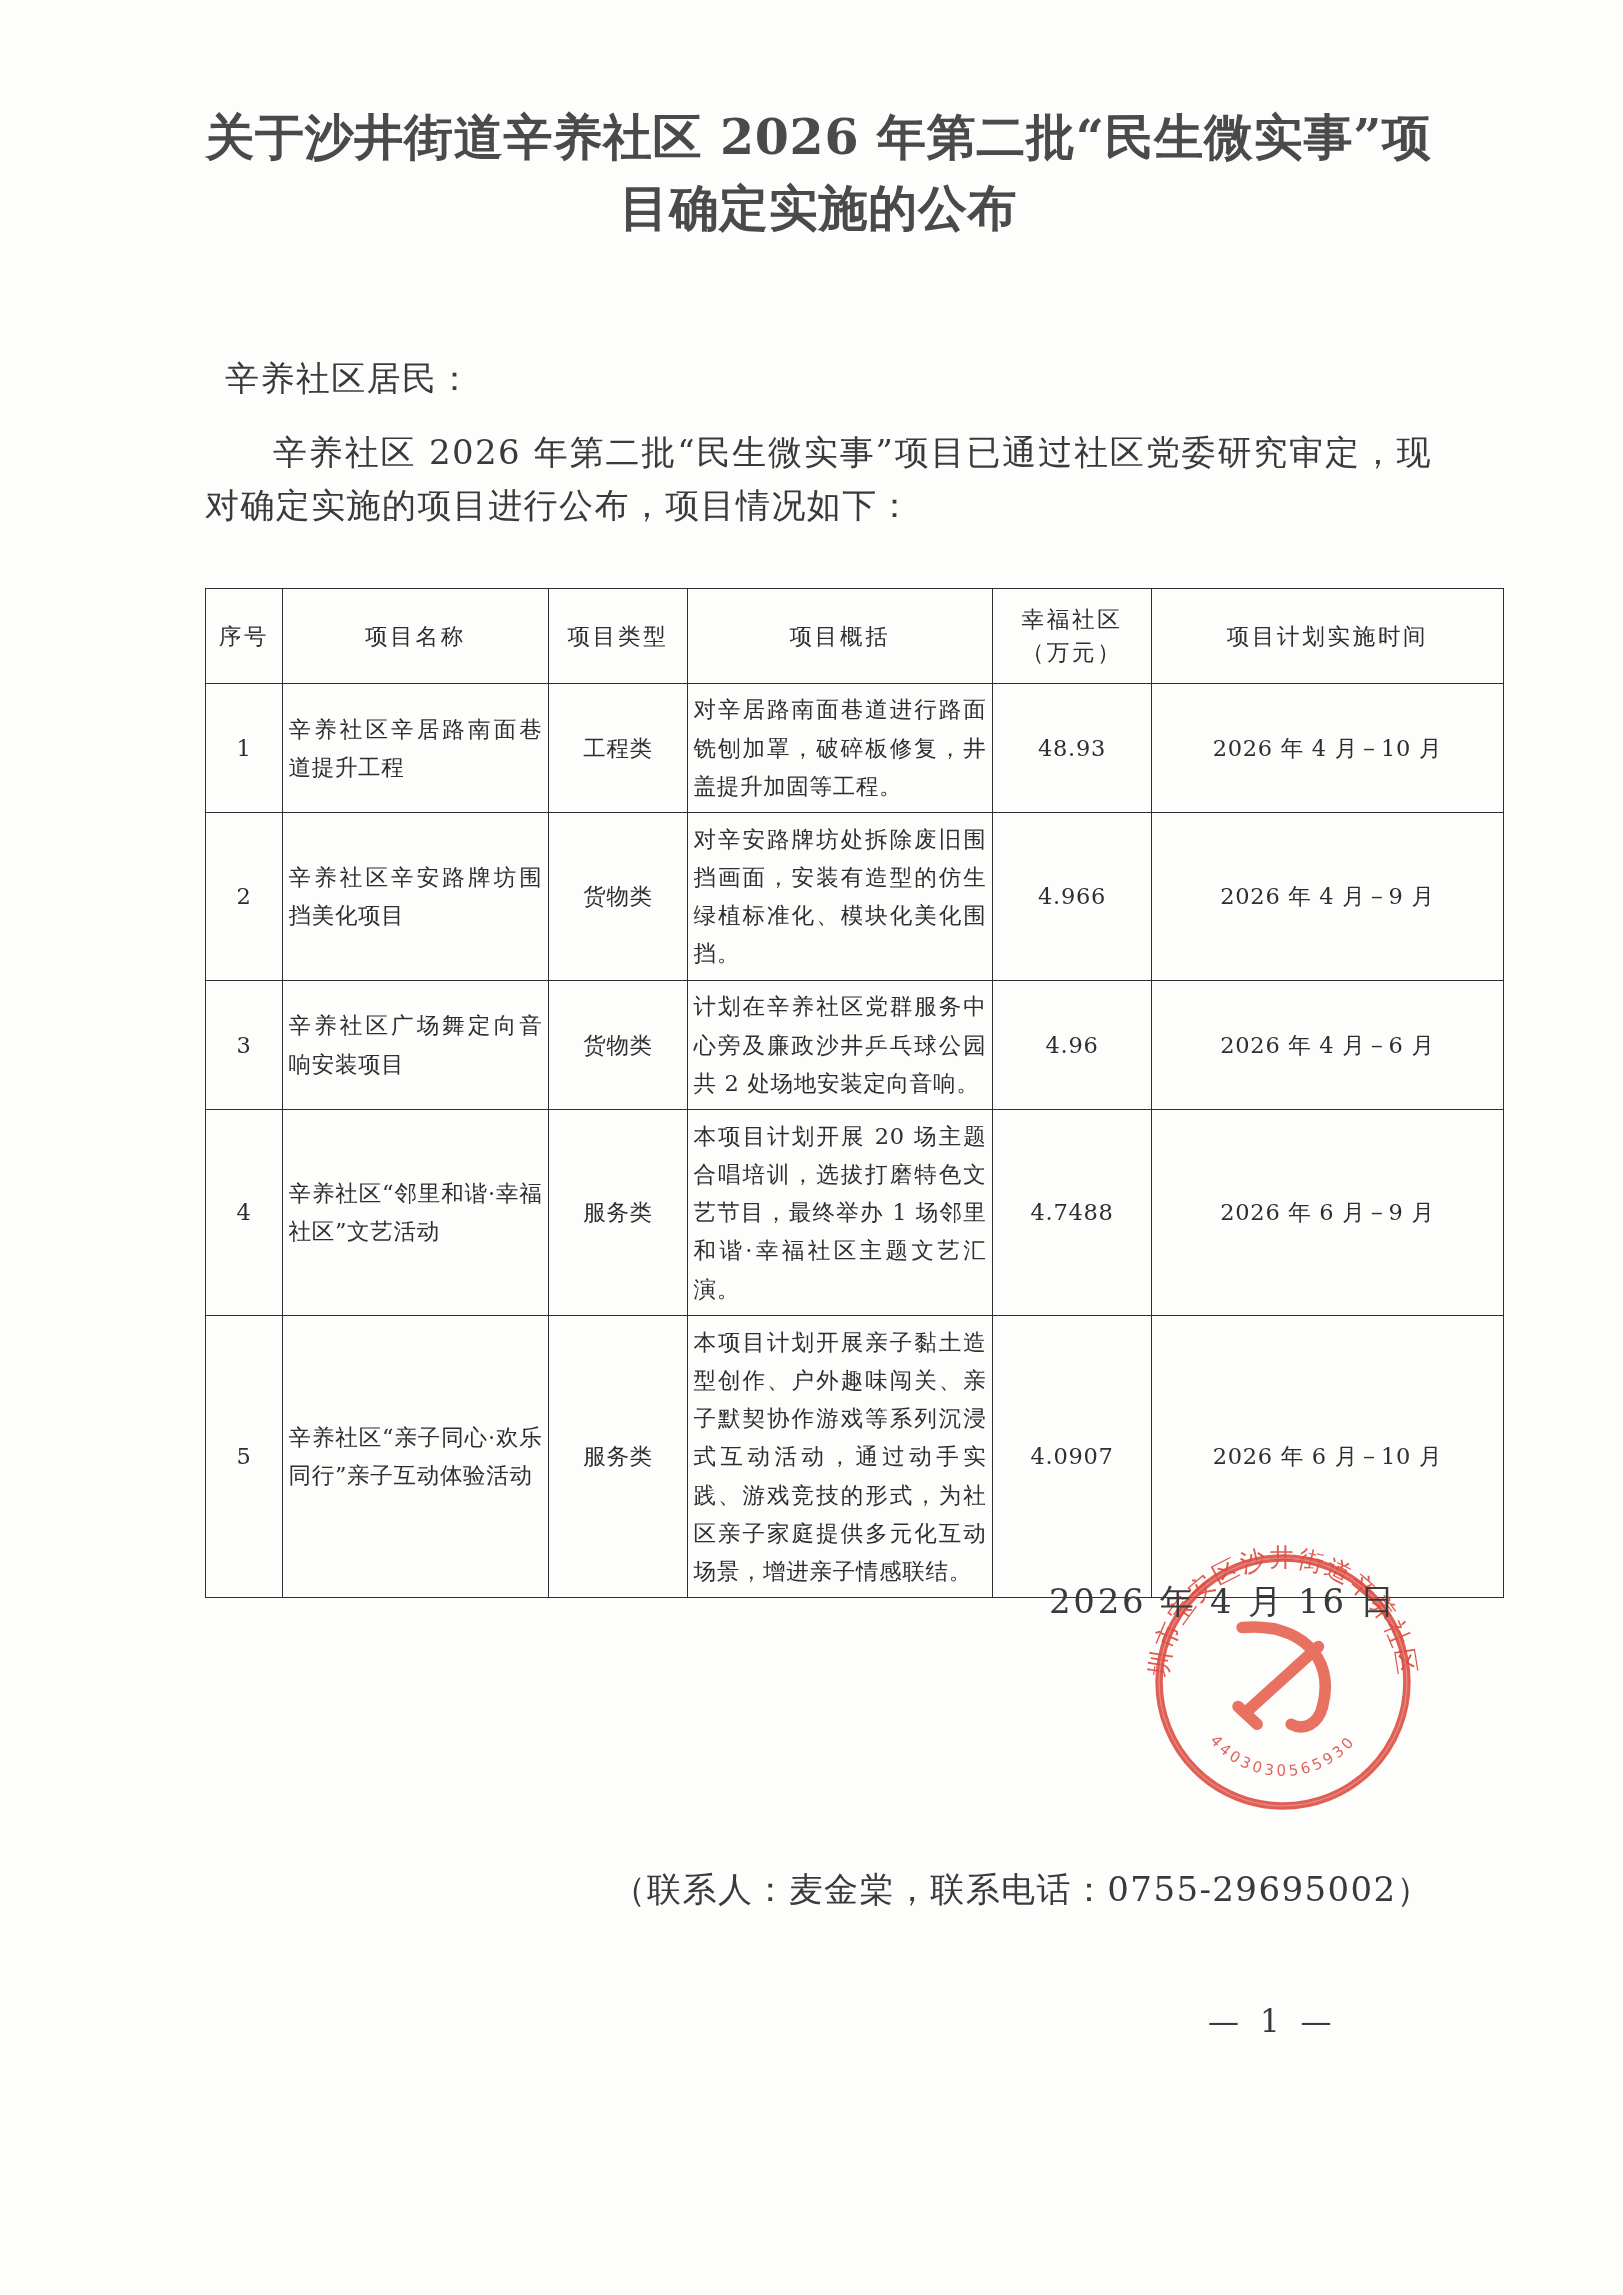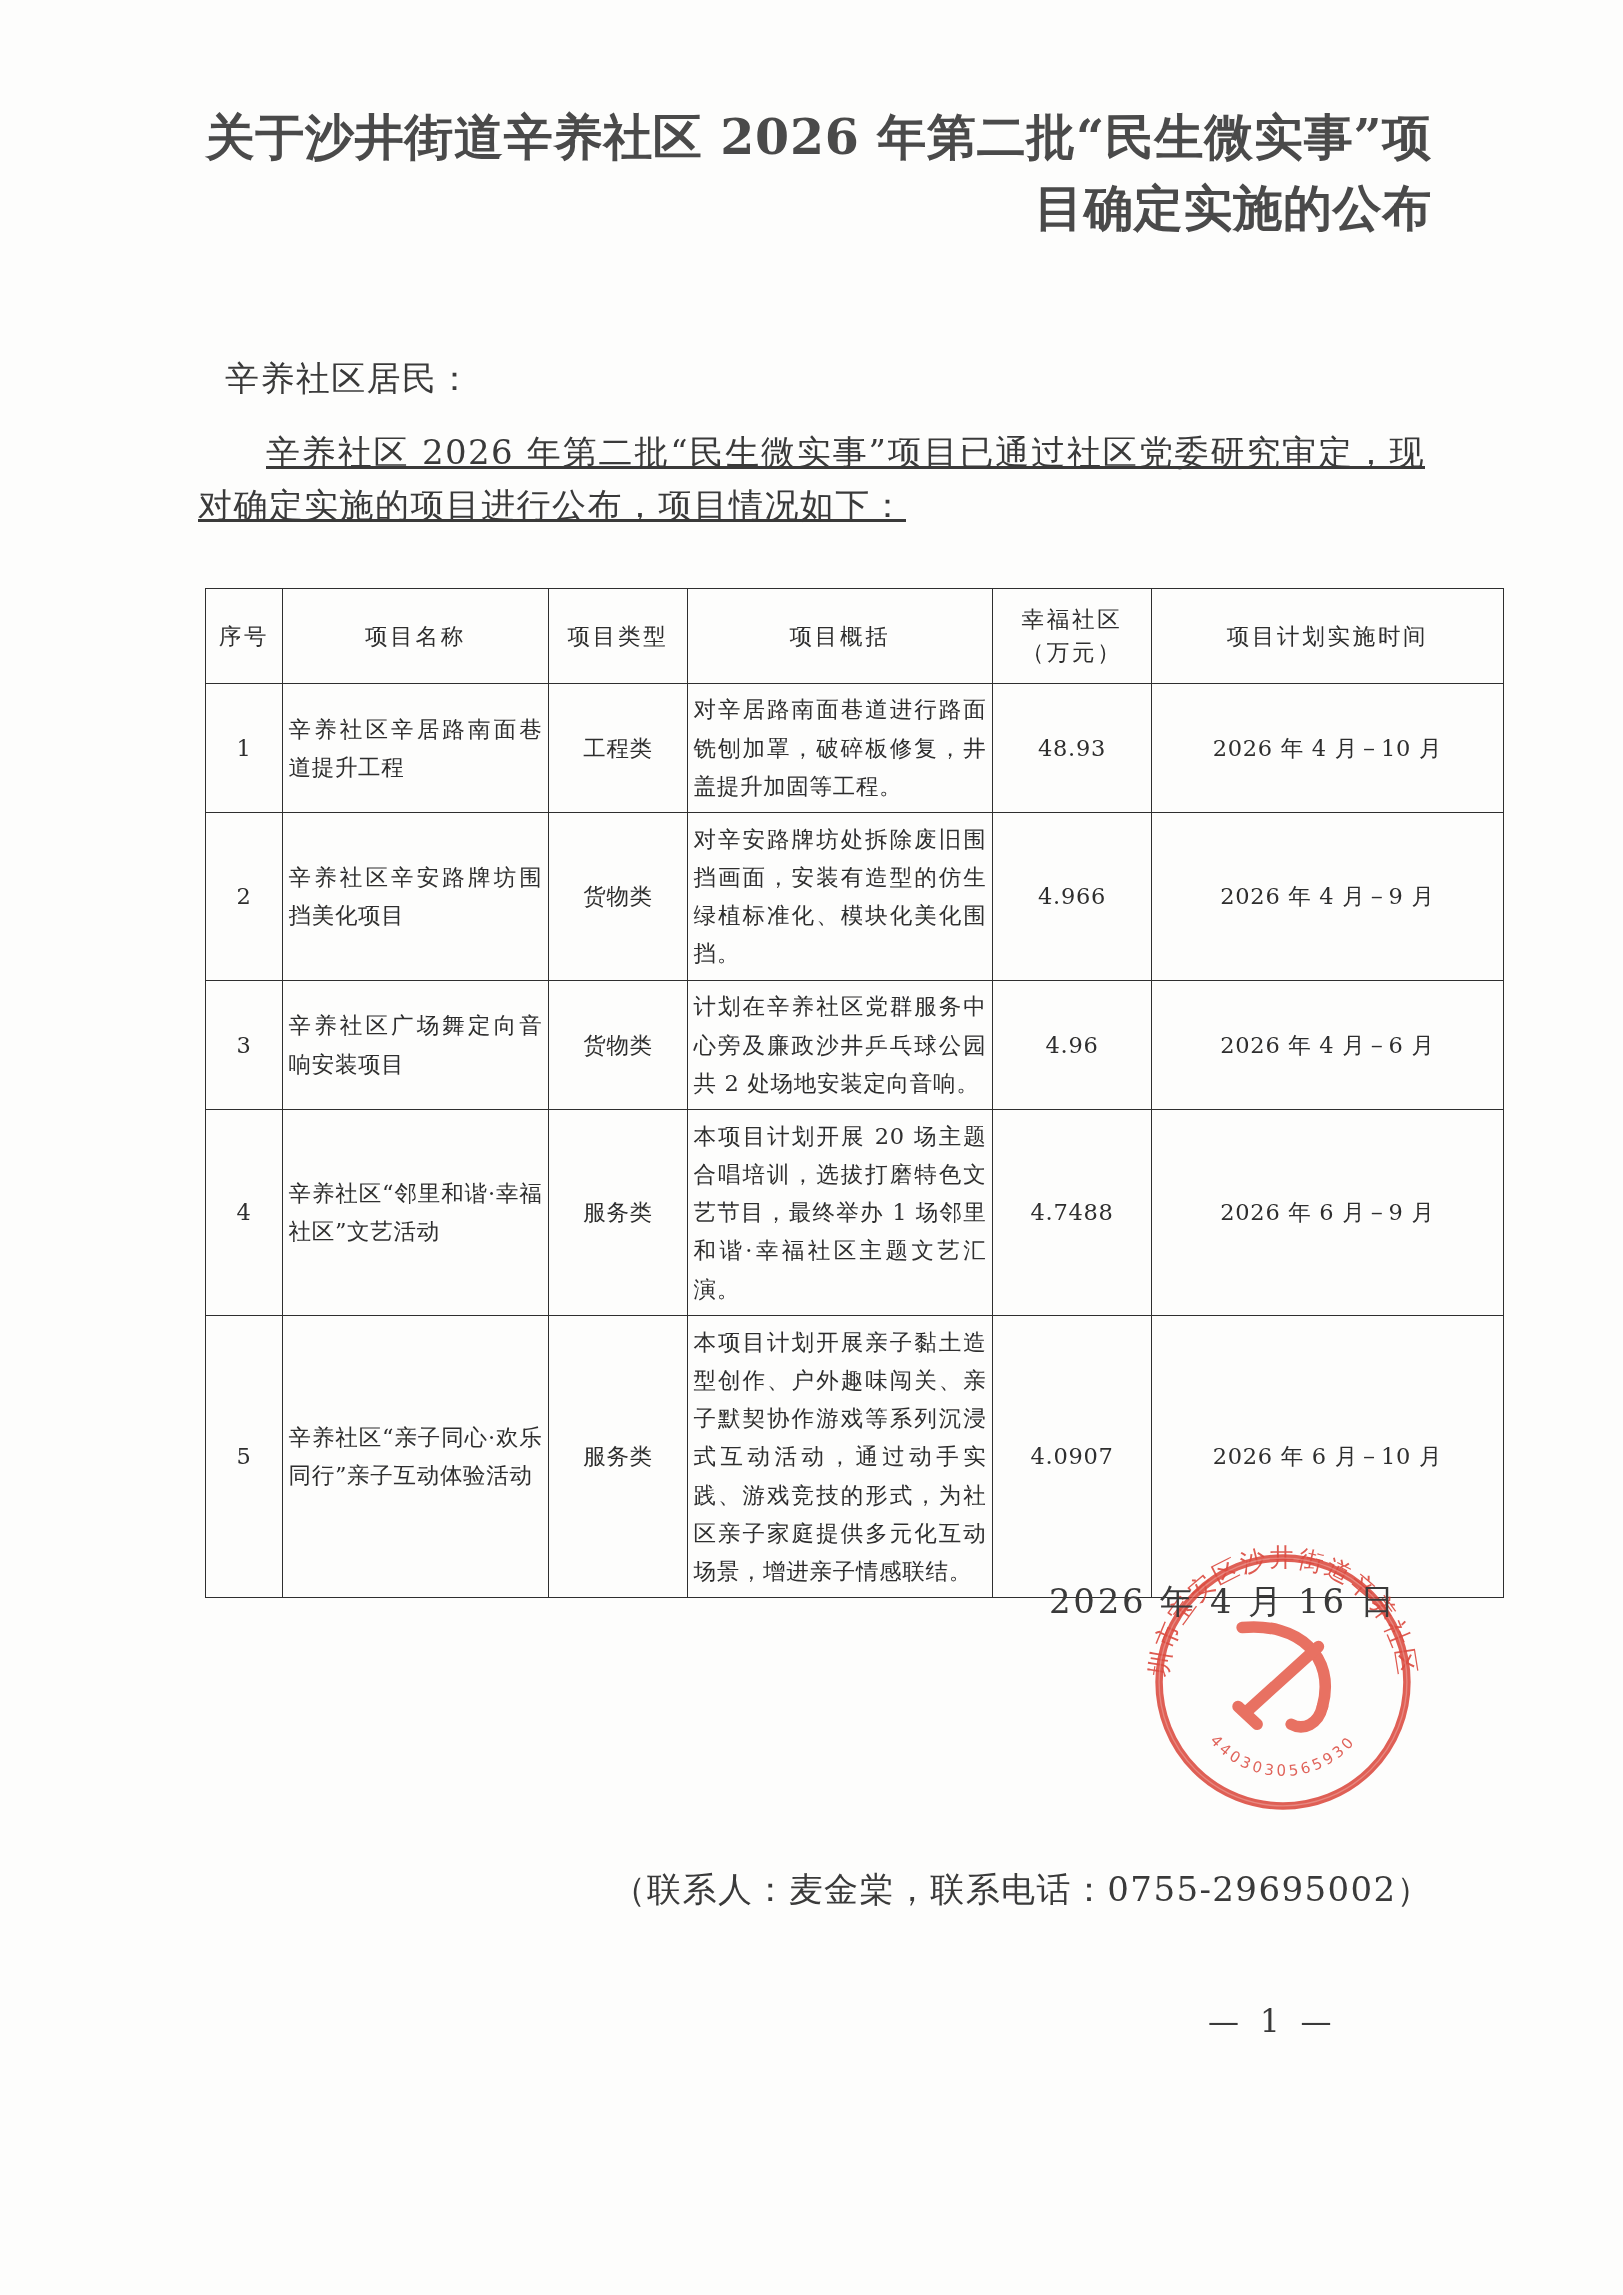"关于沙井街道辛养社区 2026 年第二批“民生微实事”项目确定实施的公布" .doc-title { text-align: right -> center }
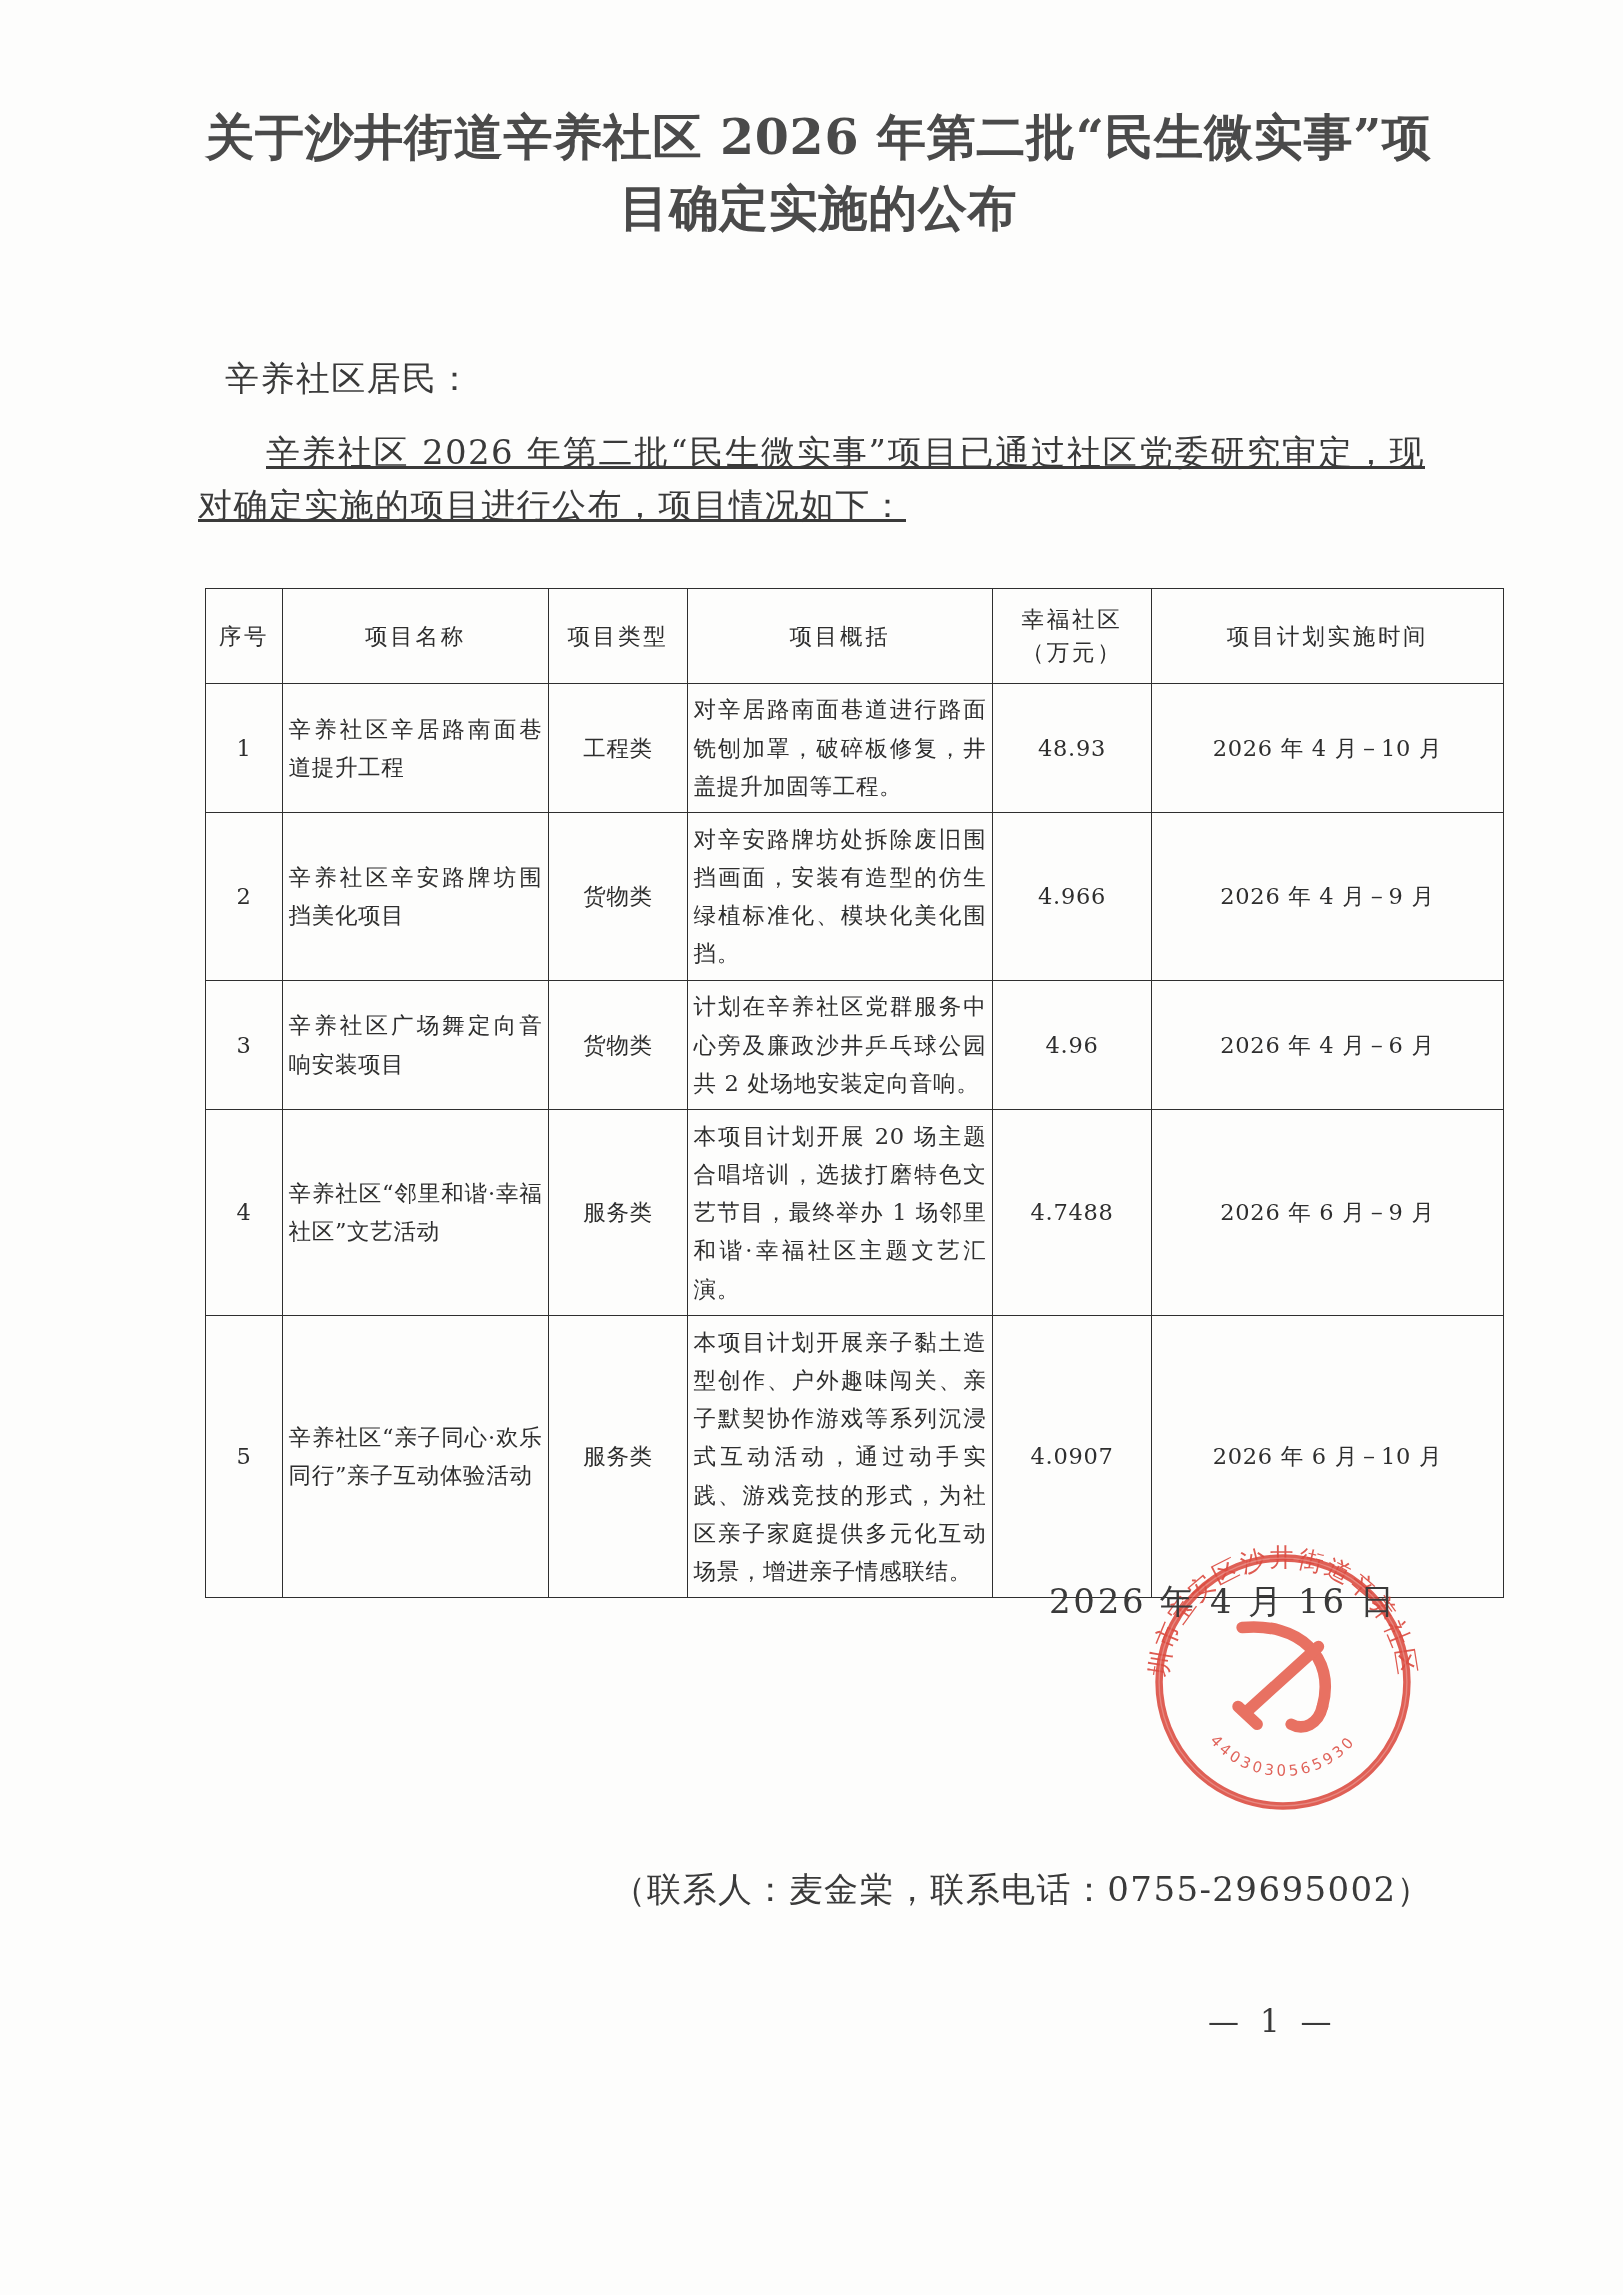"辛养社区 2026" .para { left: 198px -> 205px; text-decoration: underline -> none }
